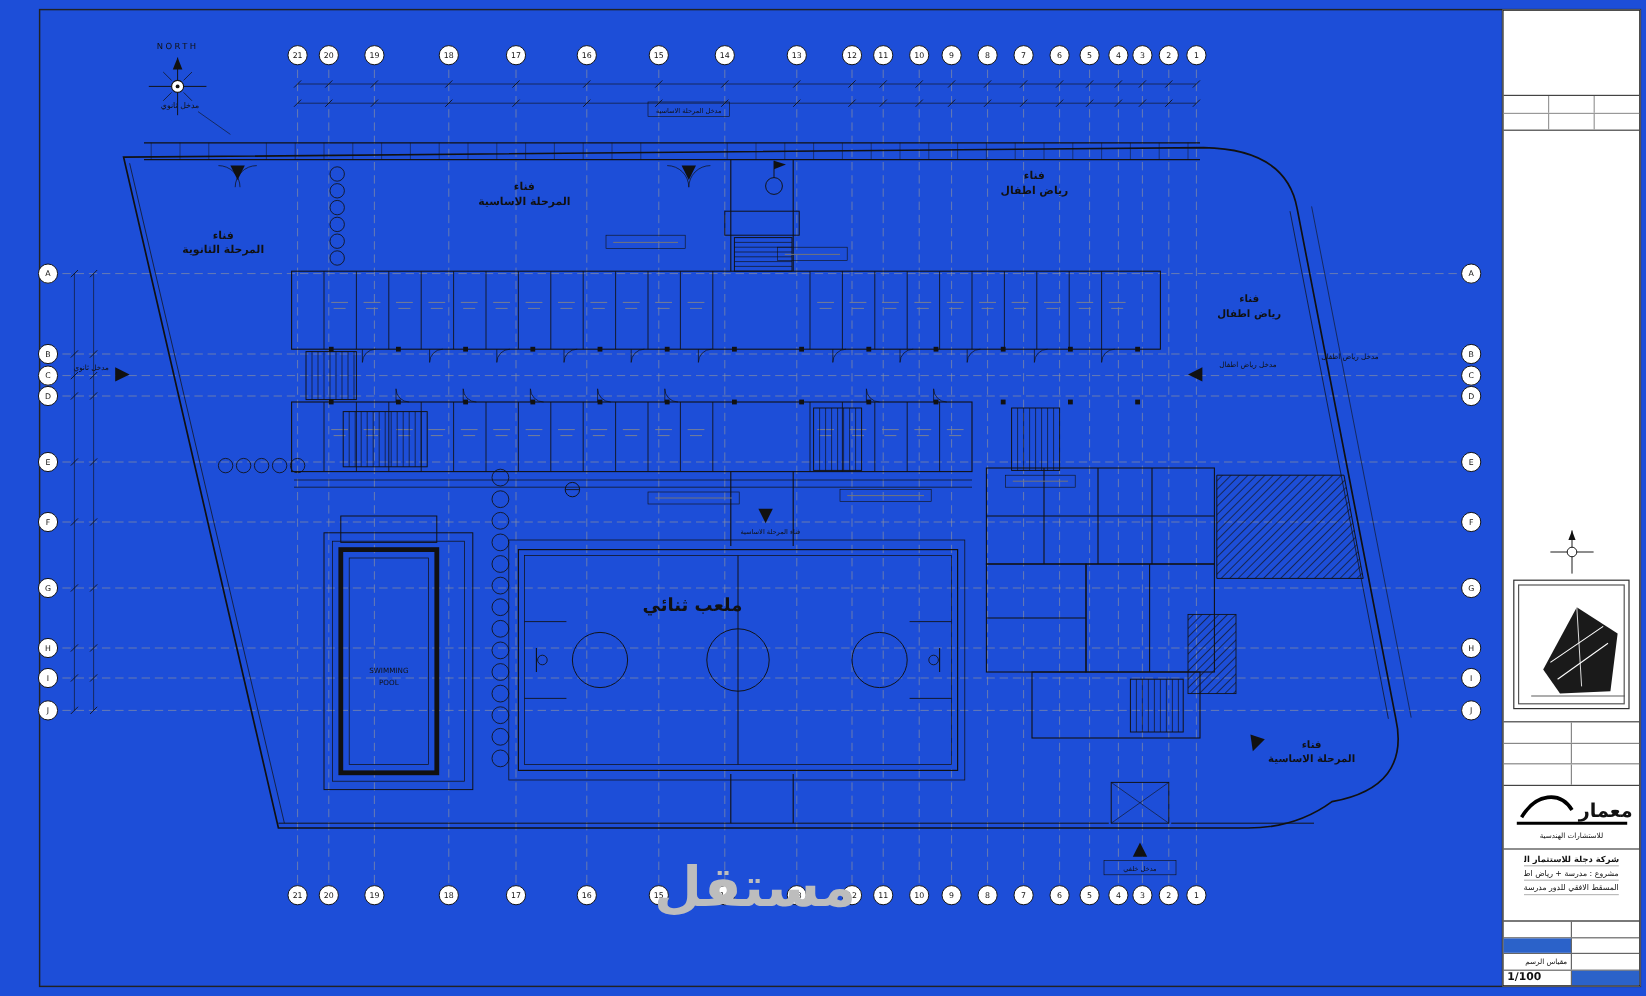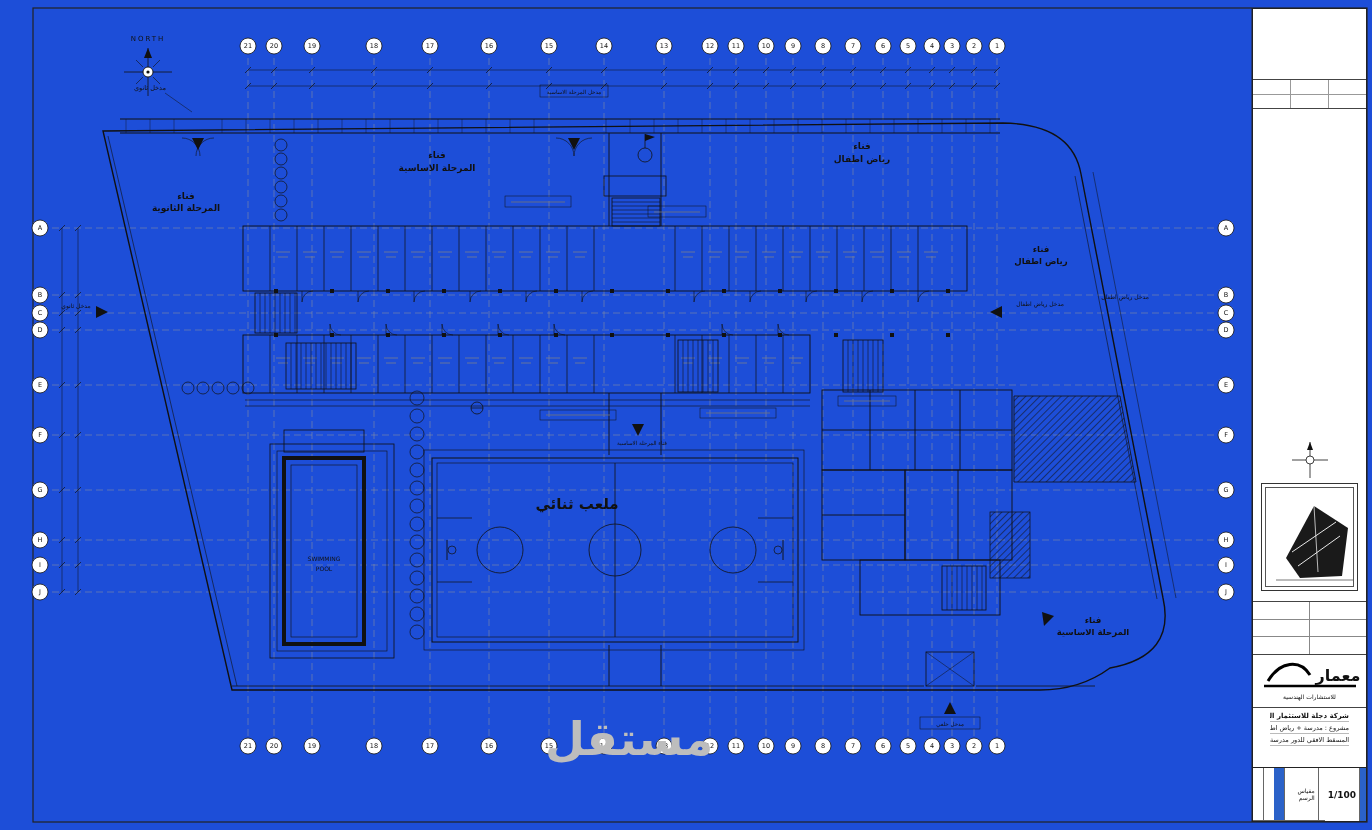"1/100" .tb-bottom { flex-direction: row -> column }
